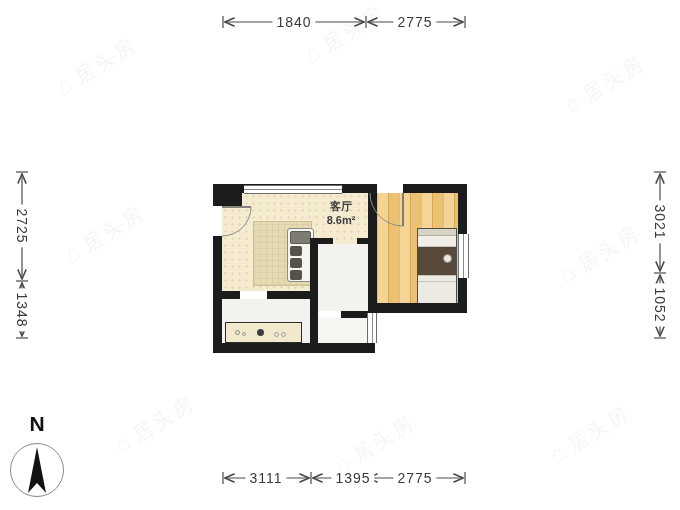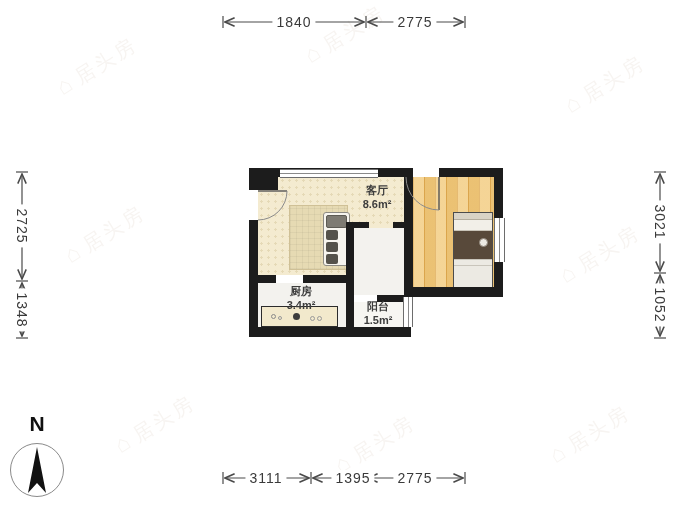"客厅" #plan { margin-left: 36px -> none; top: 168px -> 184px }
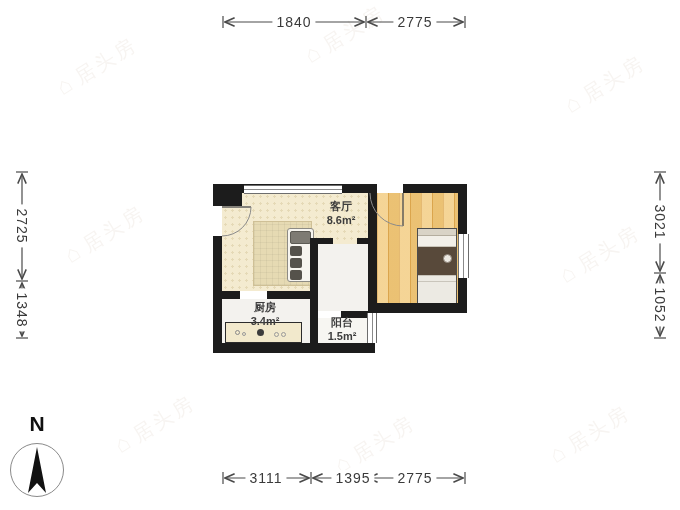"厨房" div.room-label { html: <div> <div>厨房</div> <div>3.4m²</div> </div> -> none }
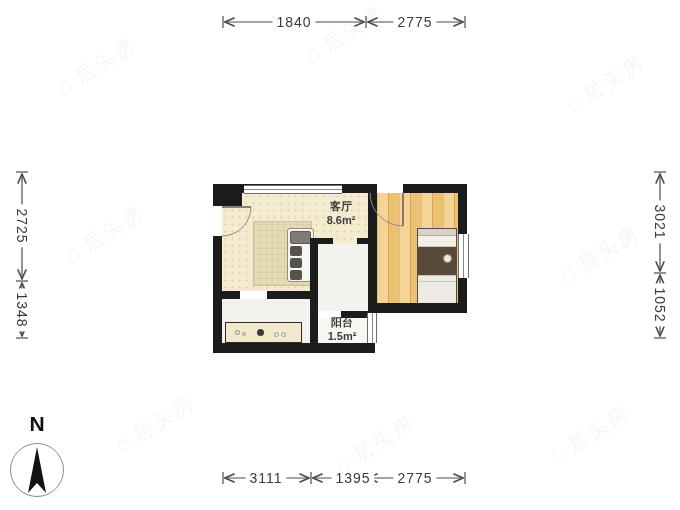"阳台" div.room-label { html: <div> <div>阳台</div> <div>1.5m²</div> </div> -> none }
